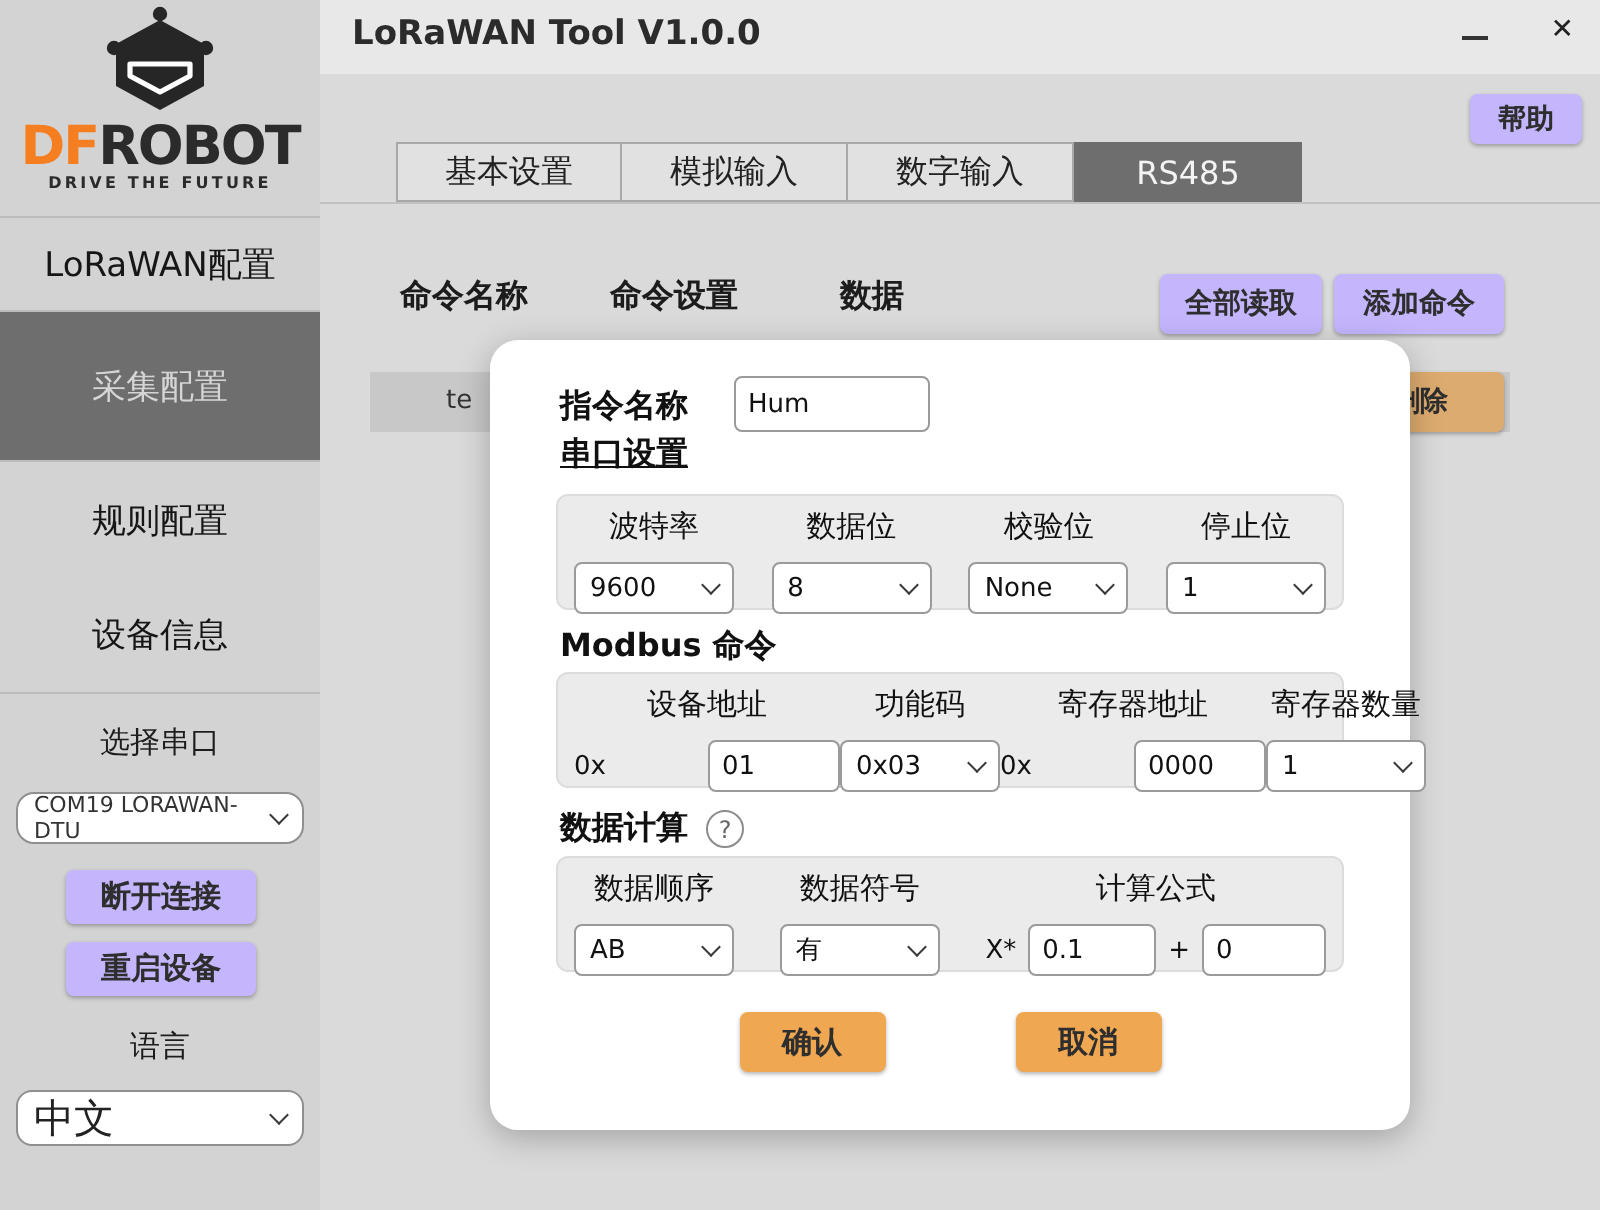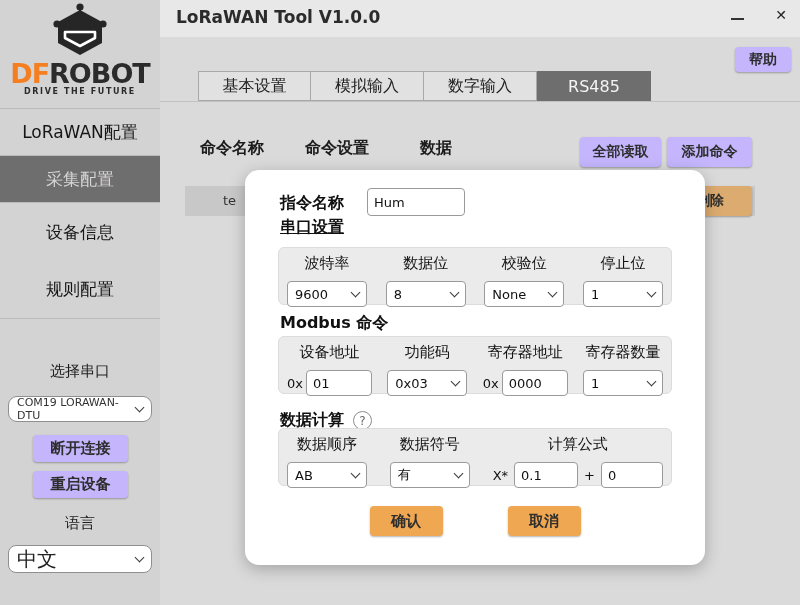"采集配置" .nav-item:nth-child(2) { height: 48px -> 76px }
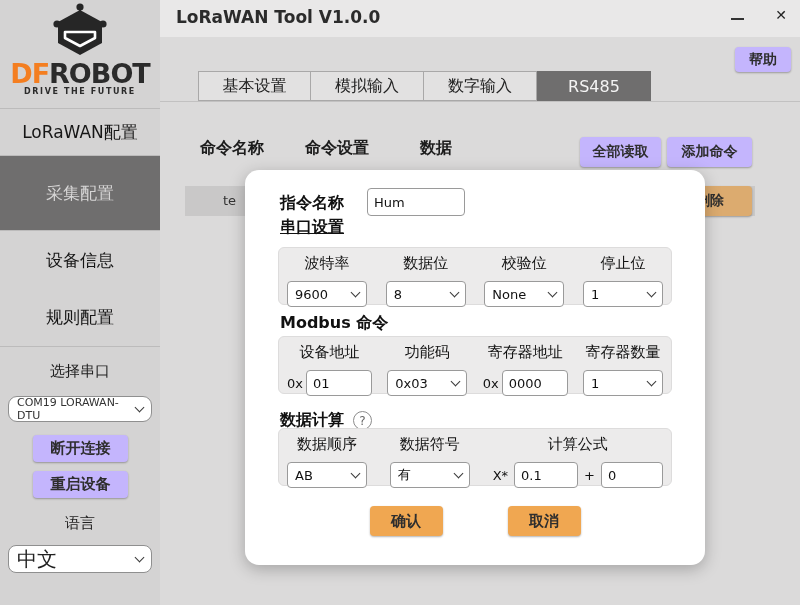"设备信息" div.nav-item { order: before "规则配置" -> after "规则配置" }
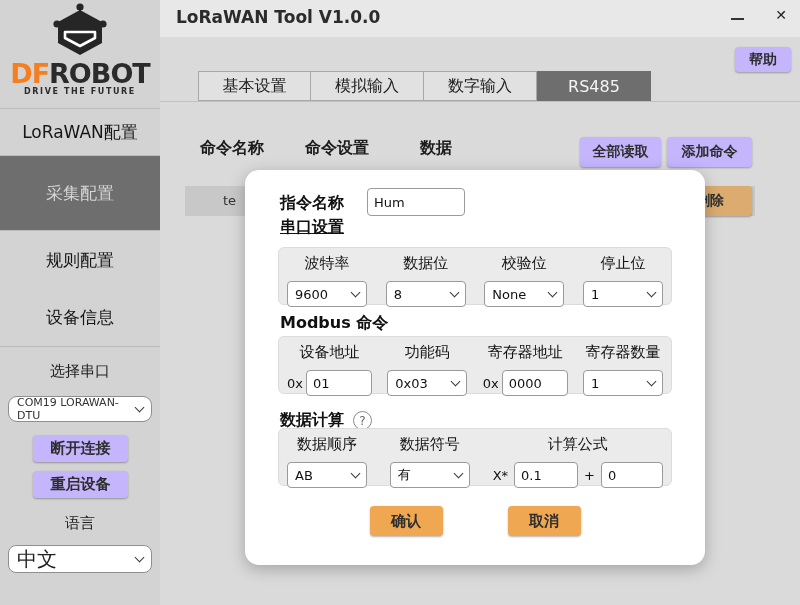"01" .in-hex { margin-left: none -> 48px }
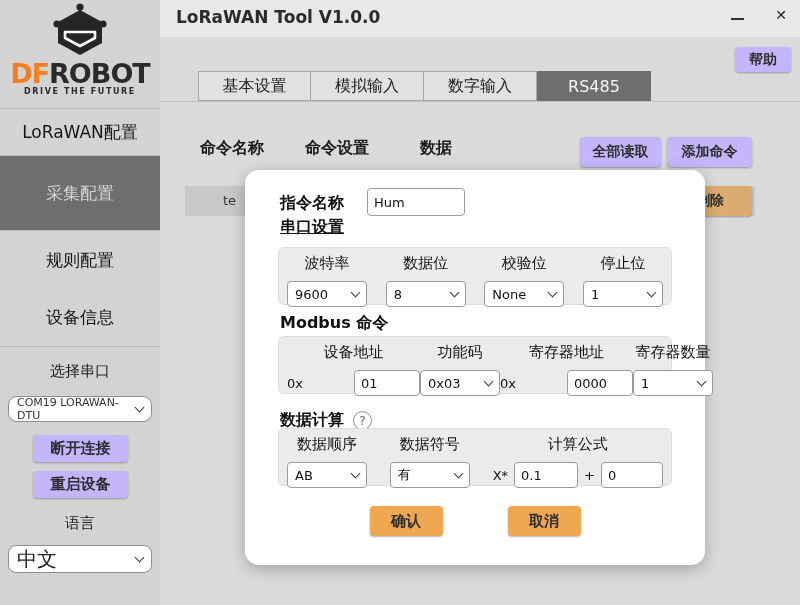"数据计算" .d-h3 { top: 240px -> 234px }
